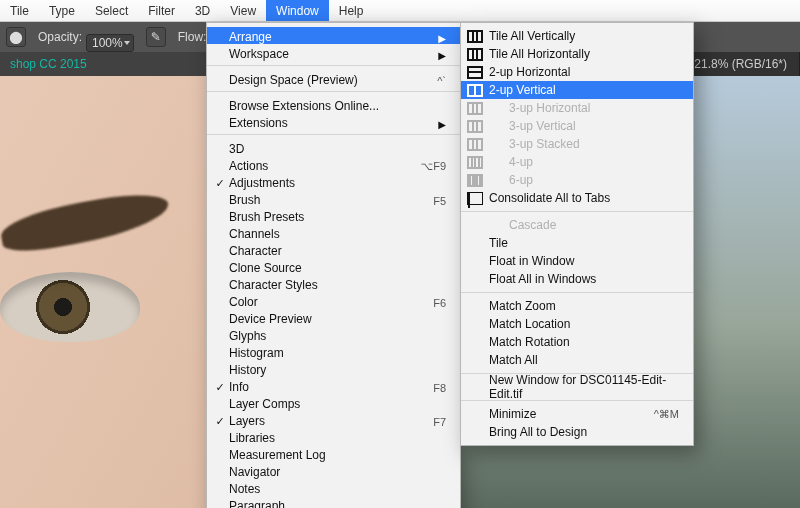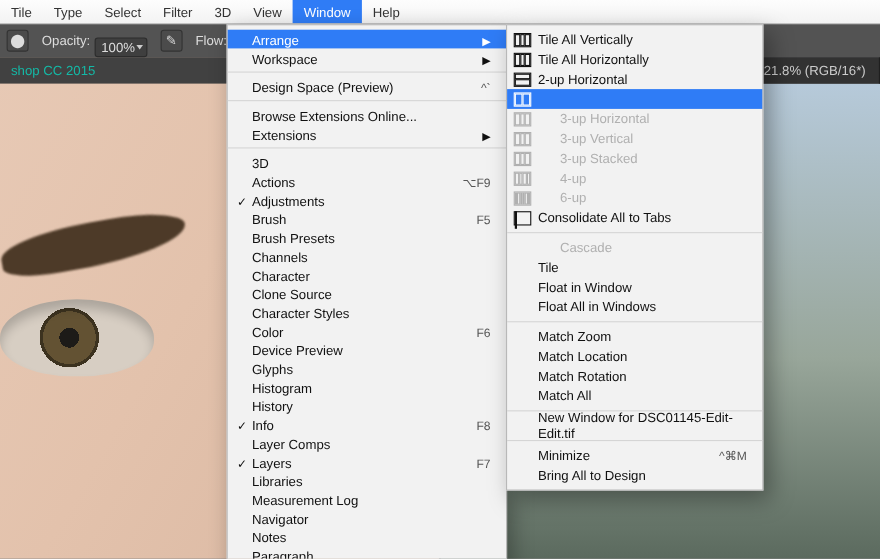"2-up Vertical" span.lbl { html: none -> <span>2-up Vertical</span> }
